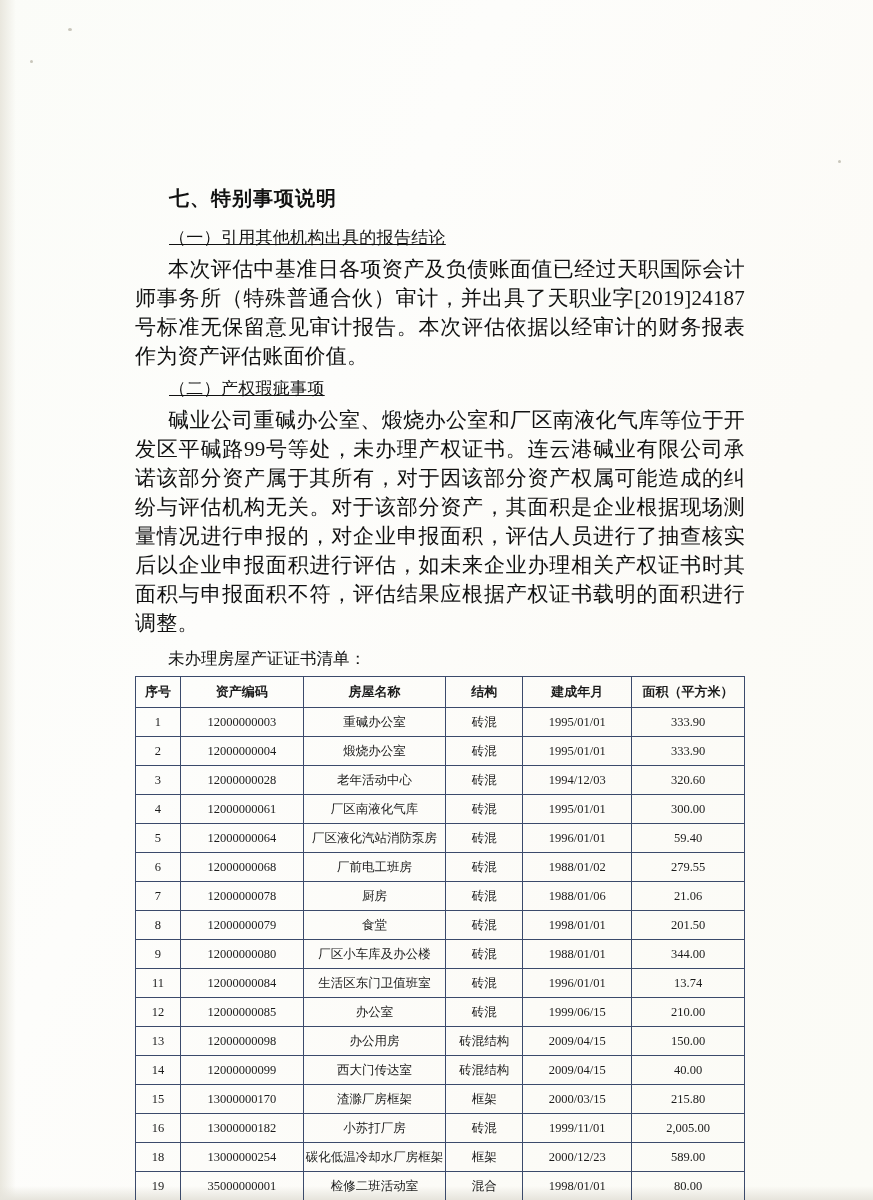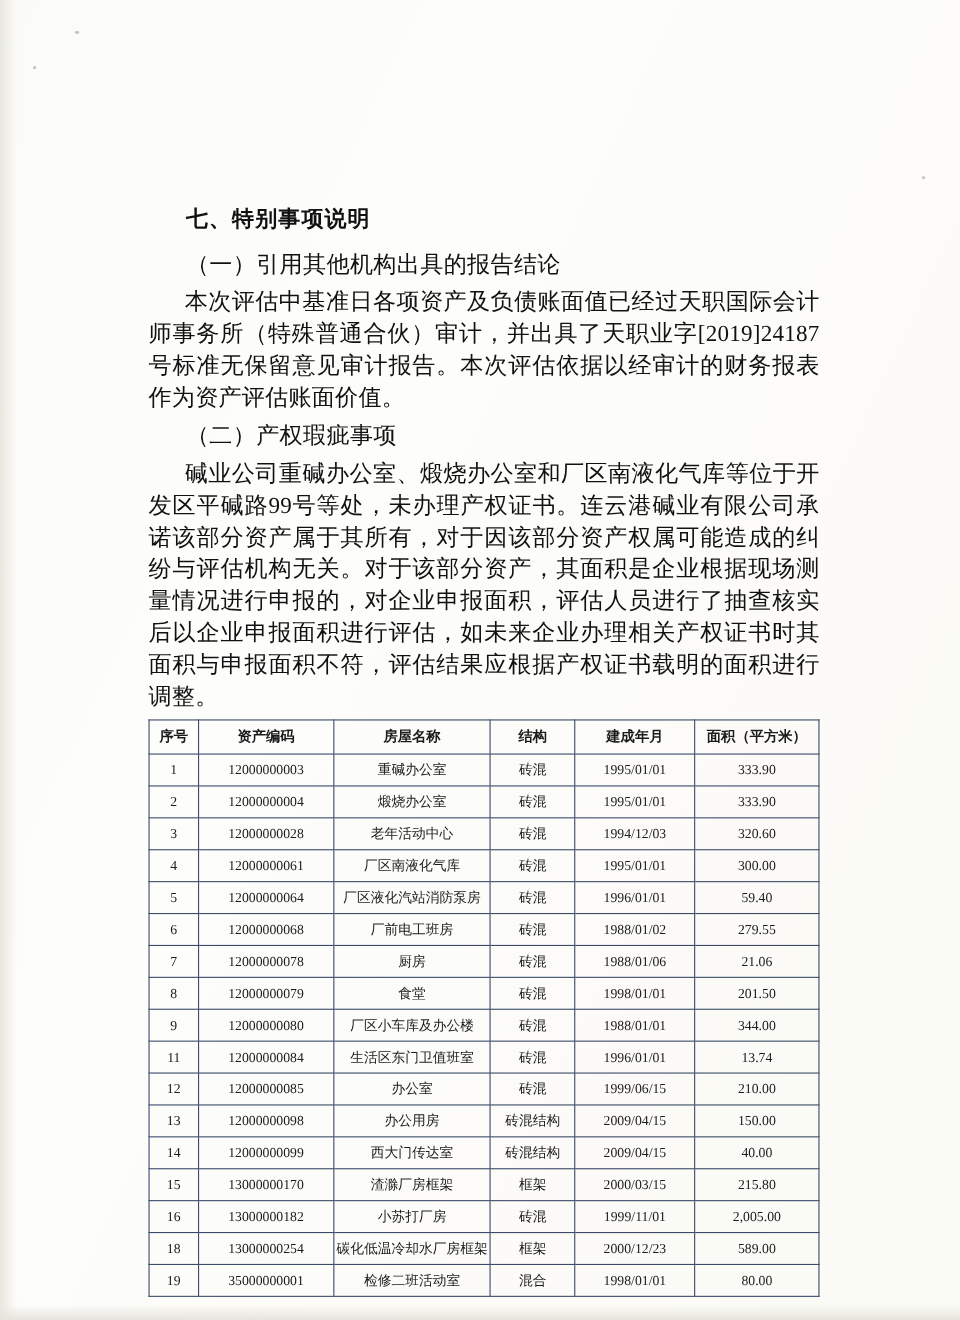"（一）引用其他机构出具的报告结论" .sub-title { font-size: 21px -> 17px; text-decoration: none -> underline }
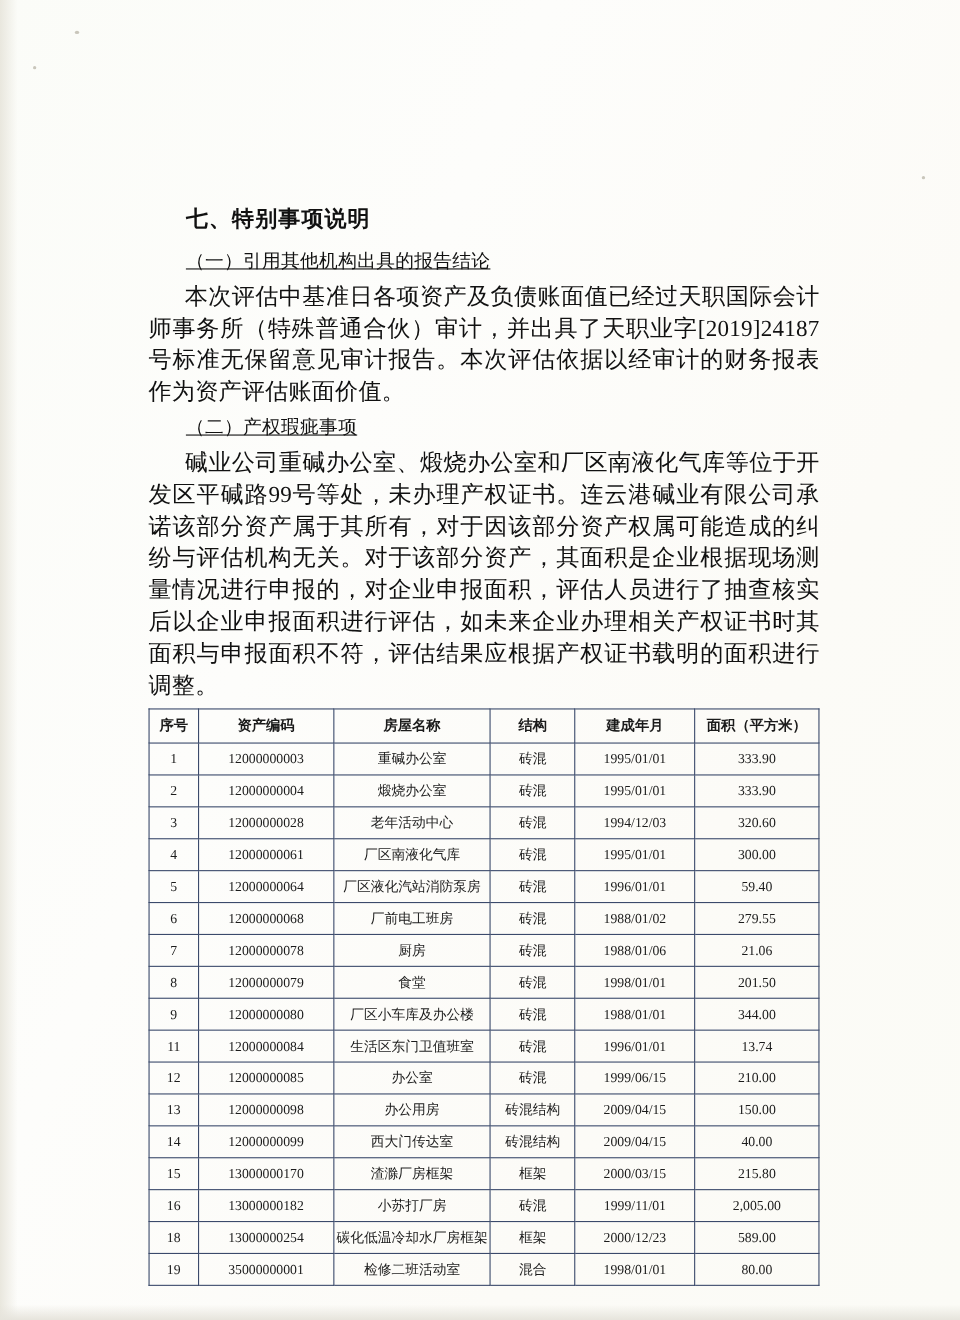"未办理房屋产证证书清单：" div.list-caption { html: none -> <div>未办理房屋产证证书清单：</div> }
